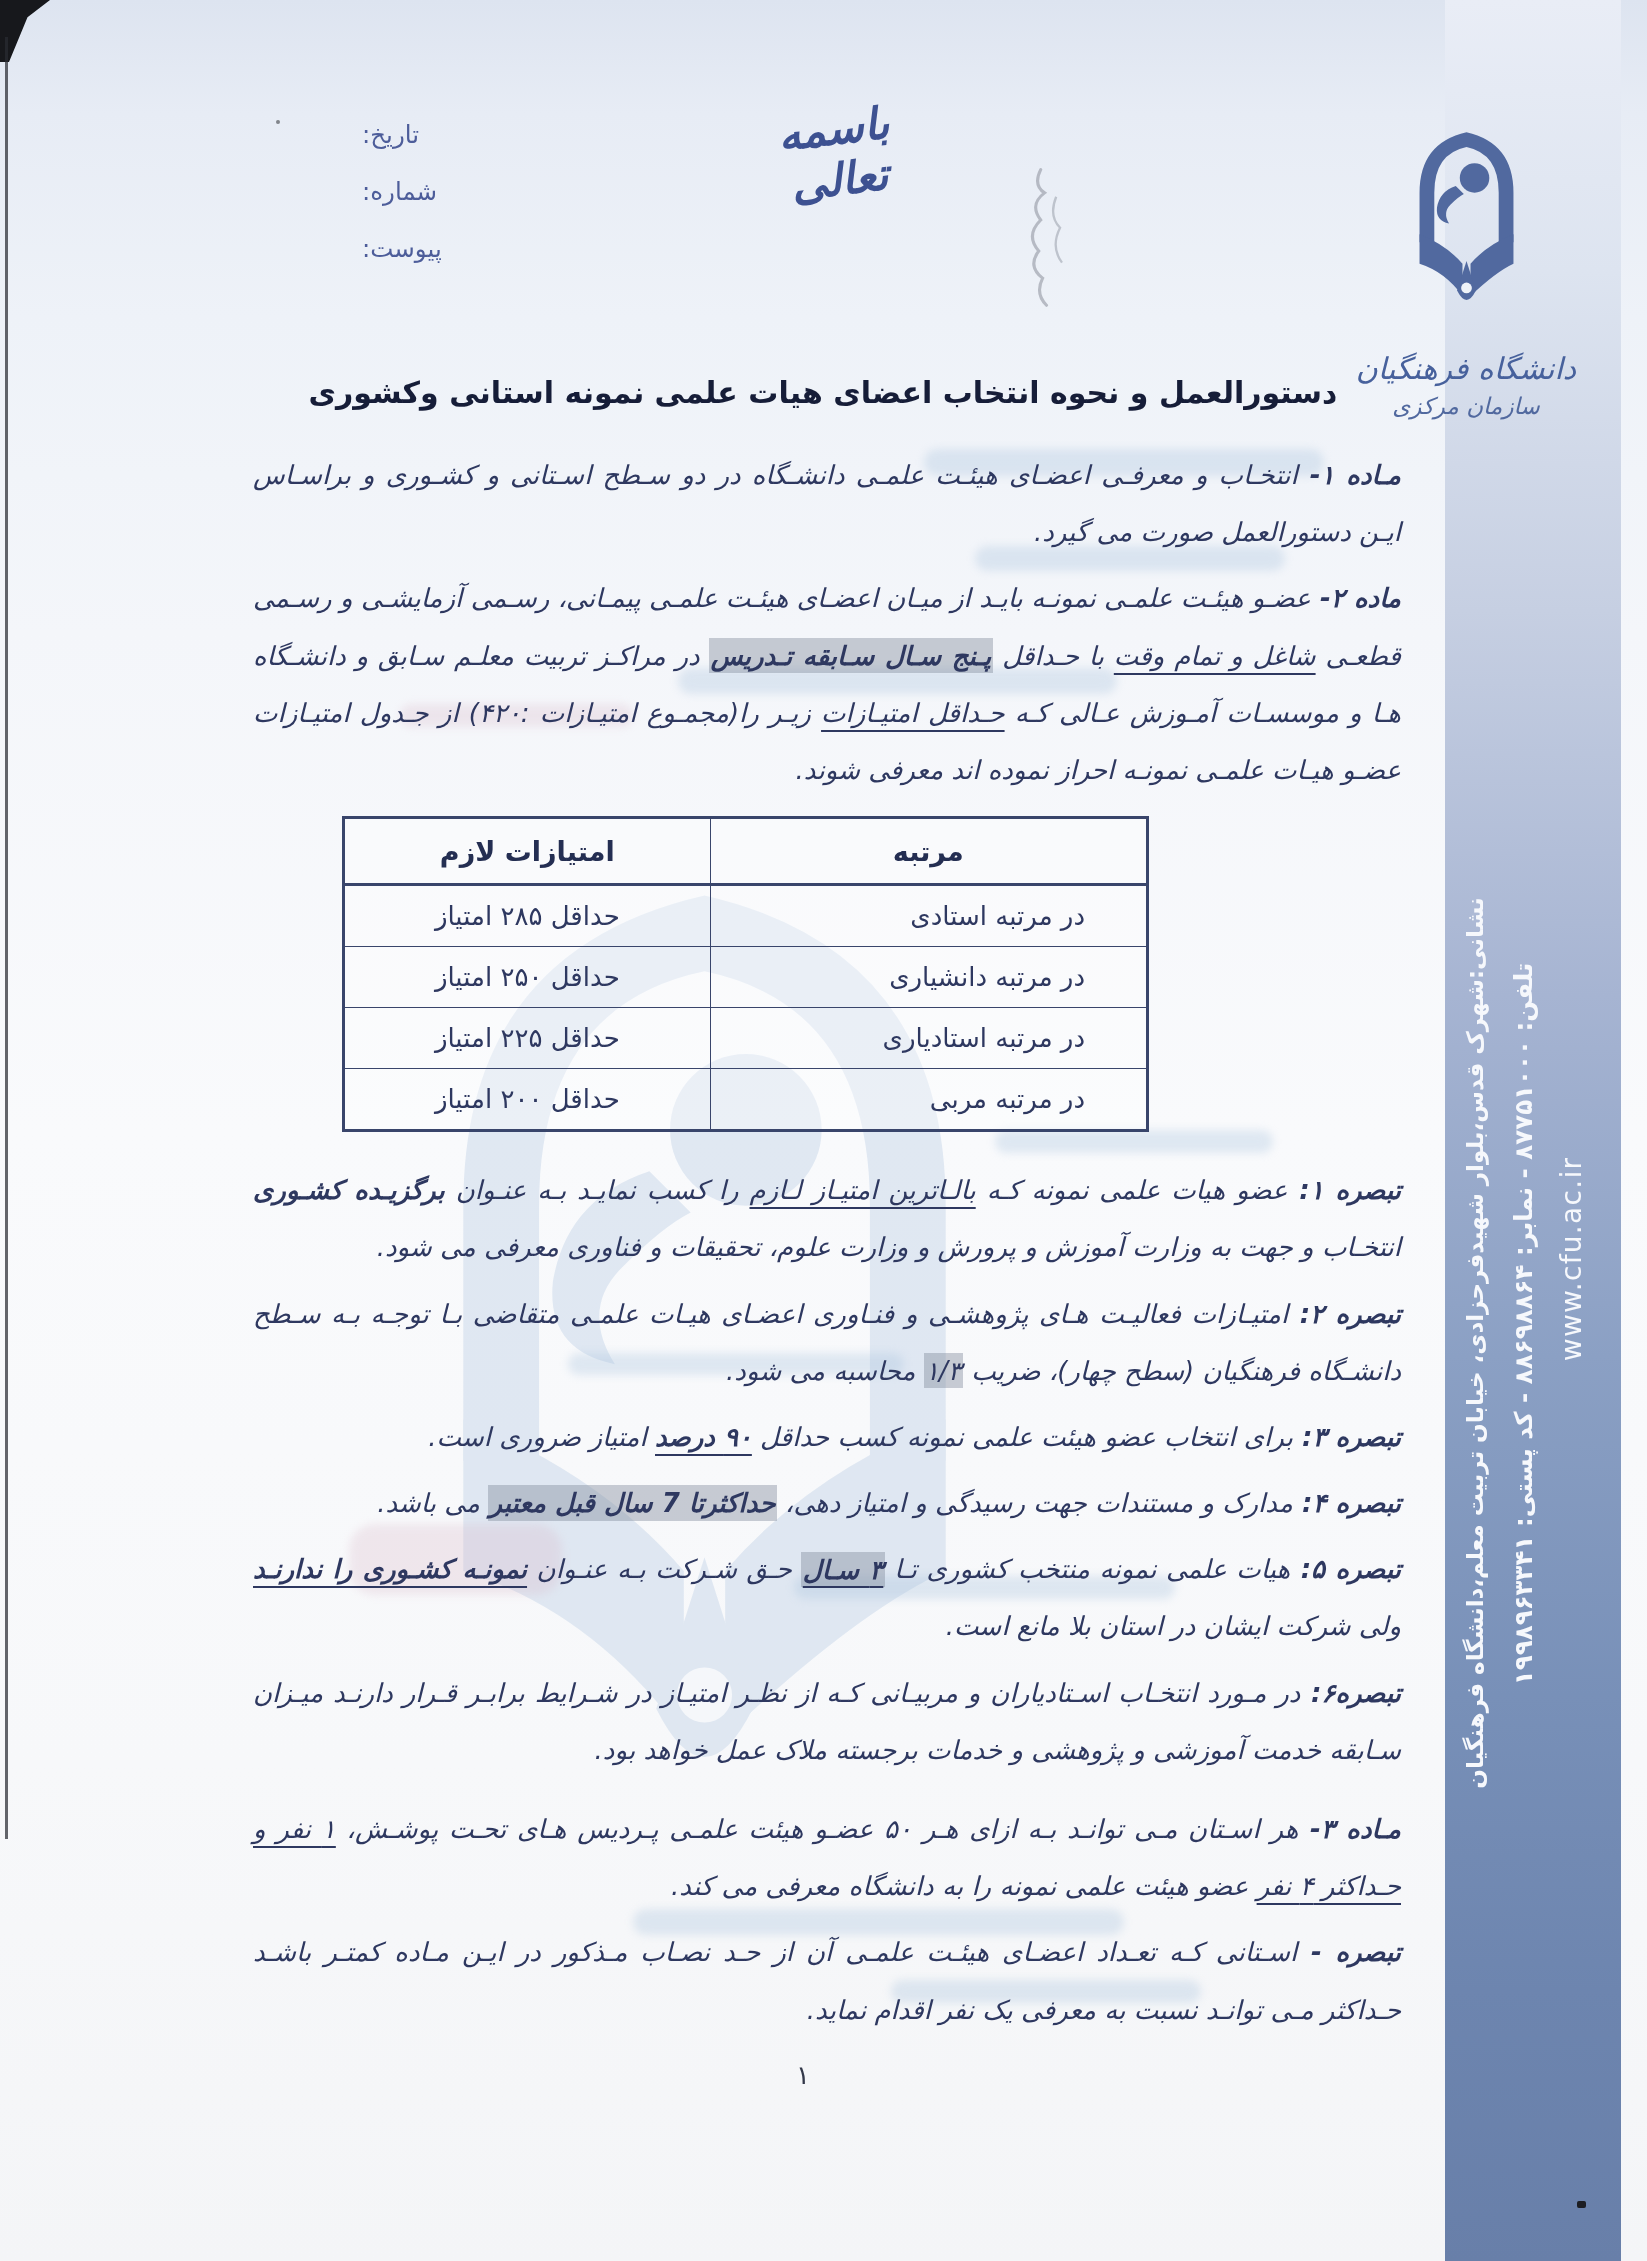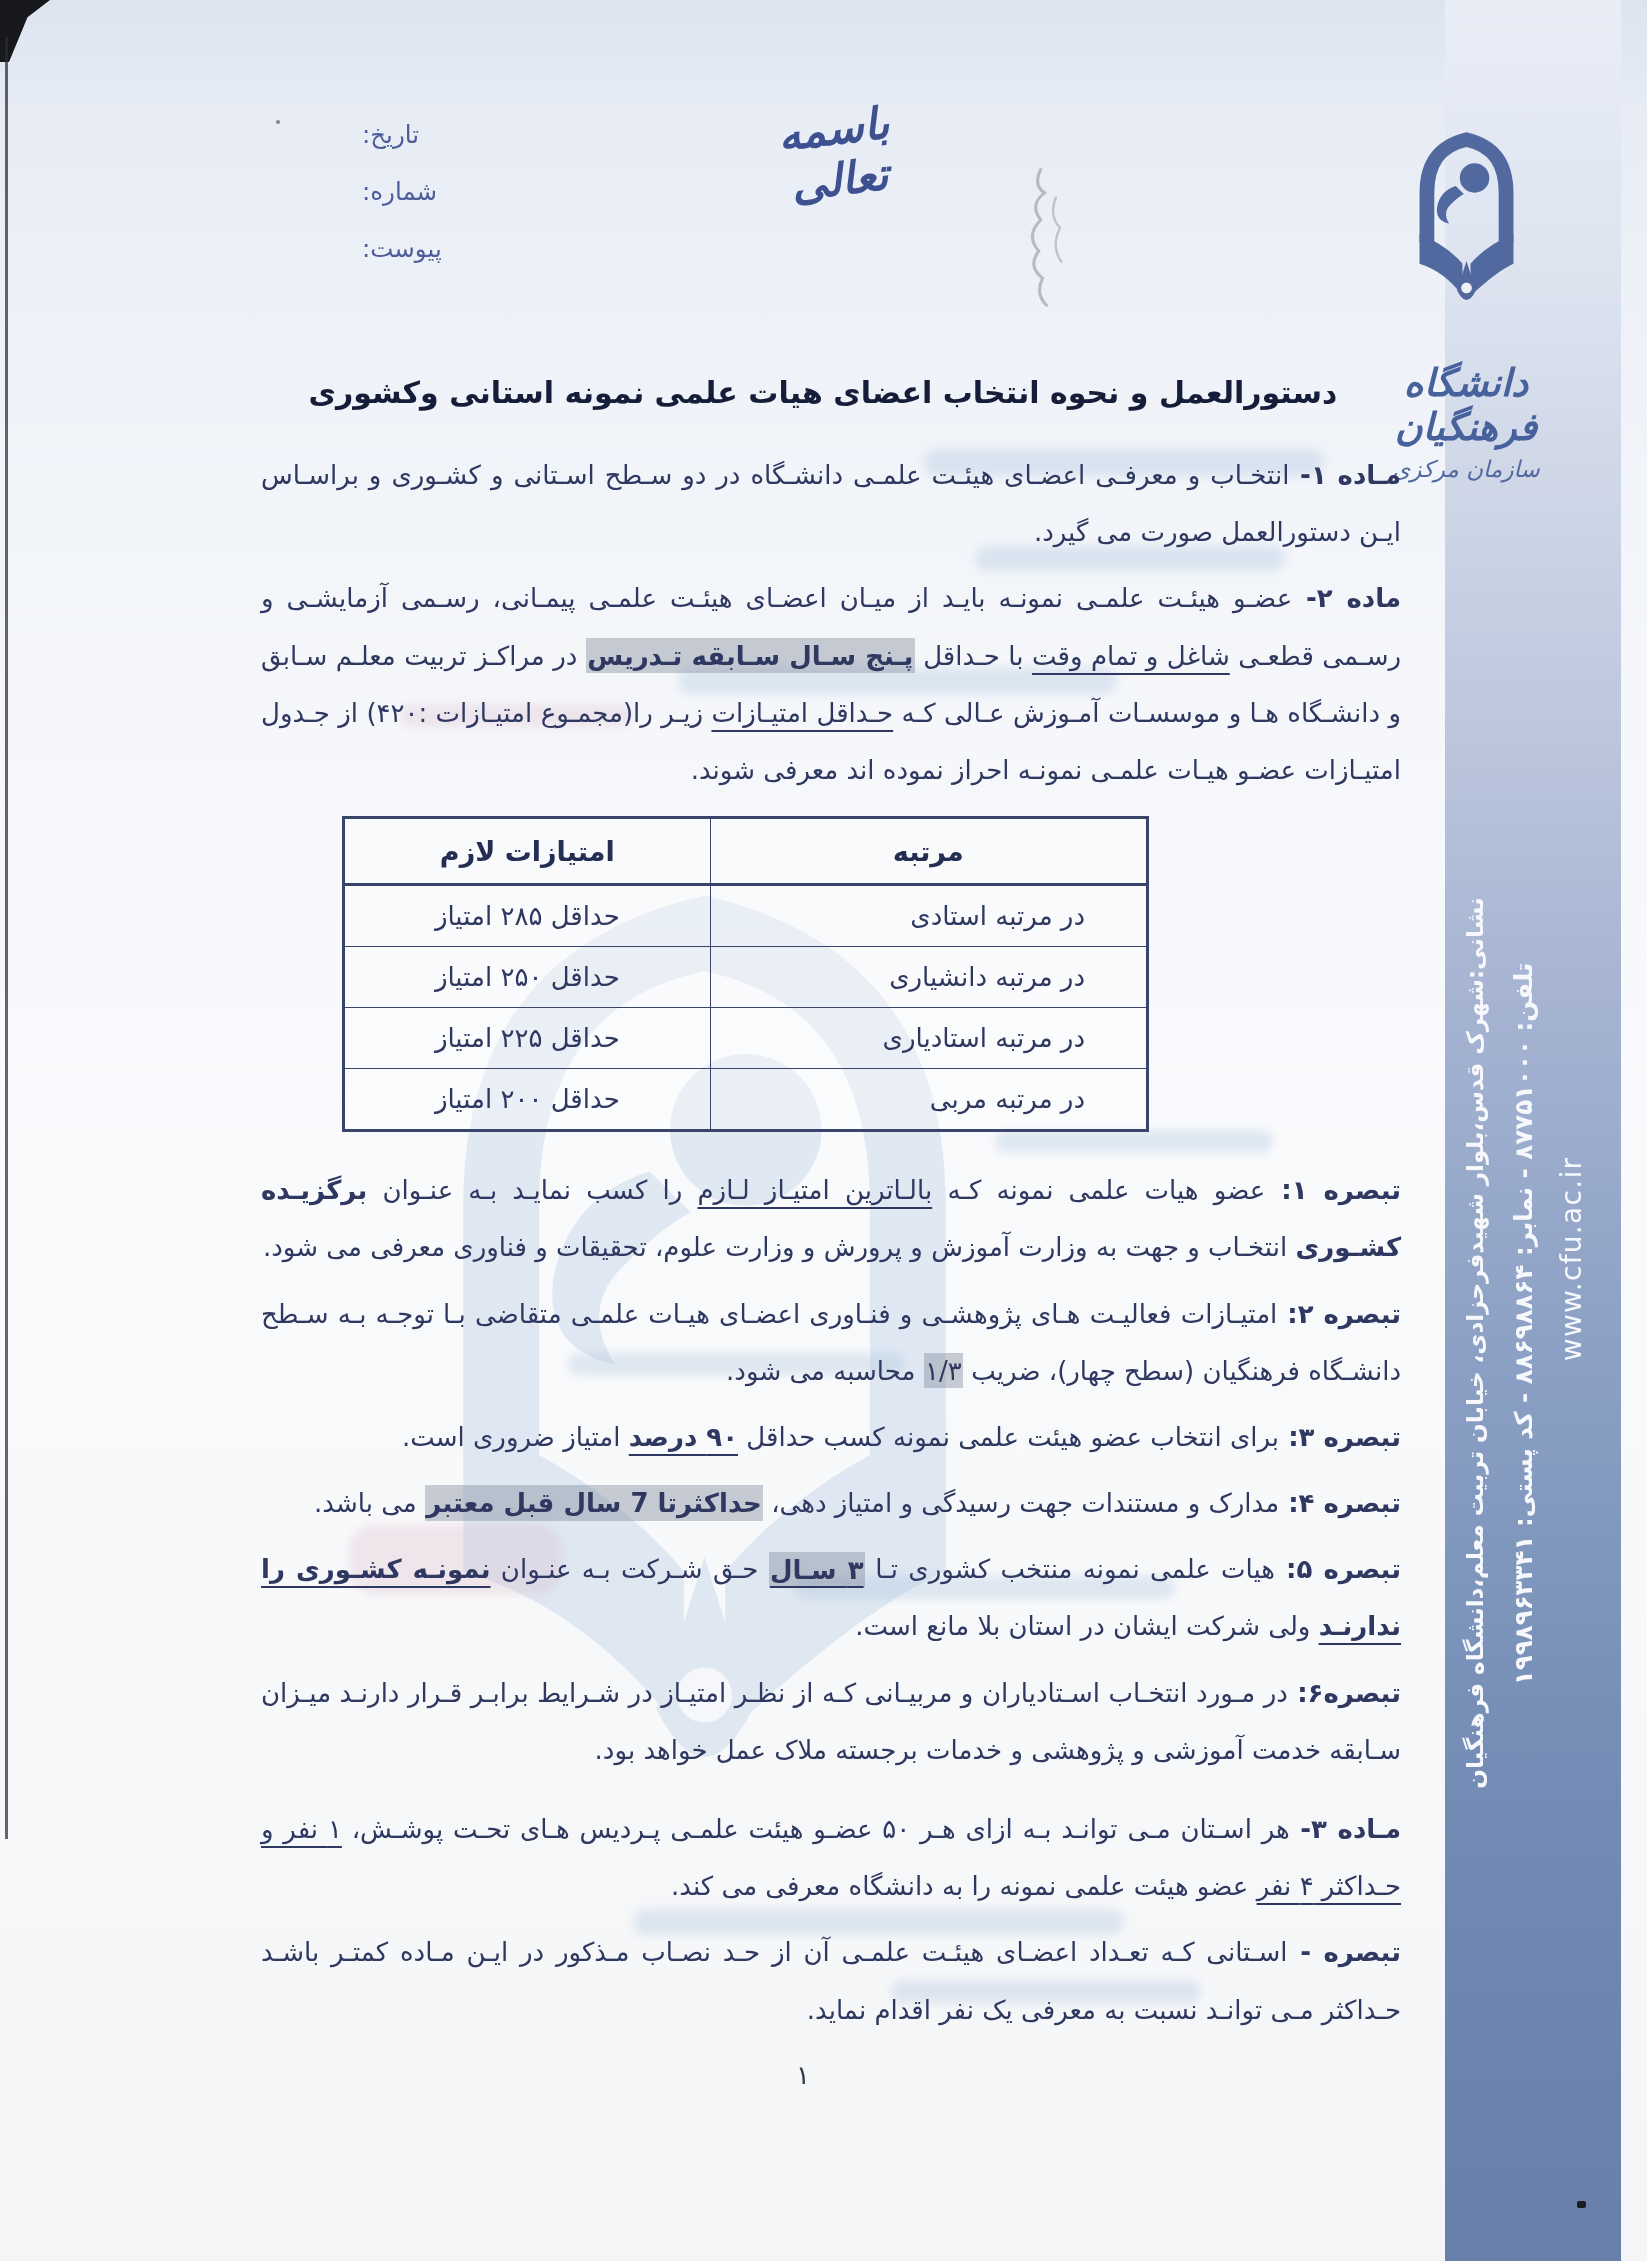"دانشگاه فرهنگیان" .org-name { font-size: 38px -> 30px; font-weight: bold -> normal; margin-top: 17px -> 7px }
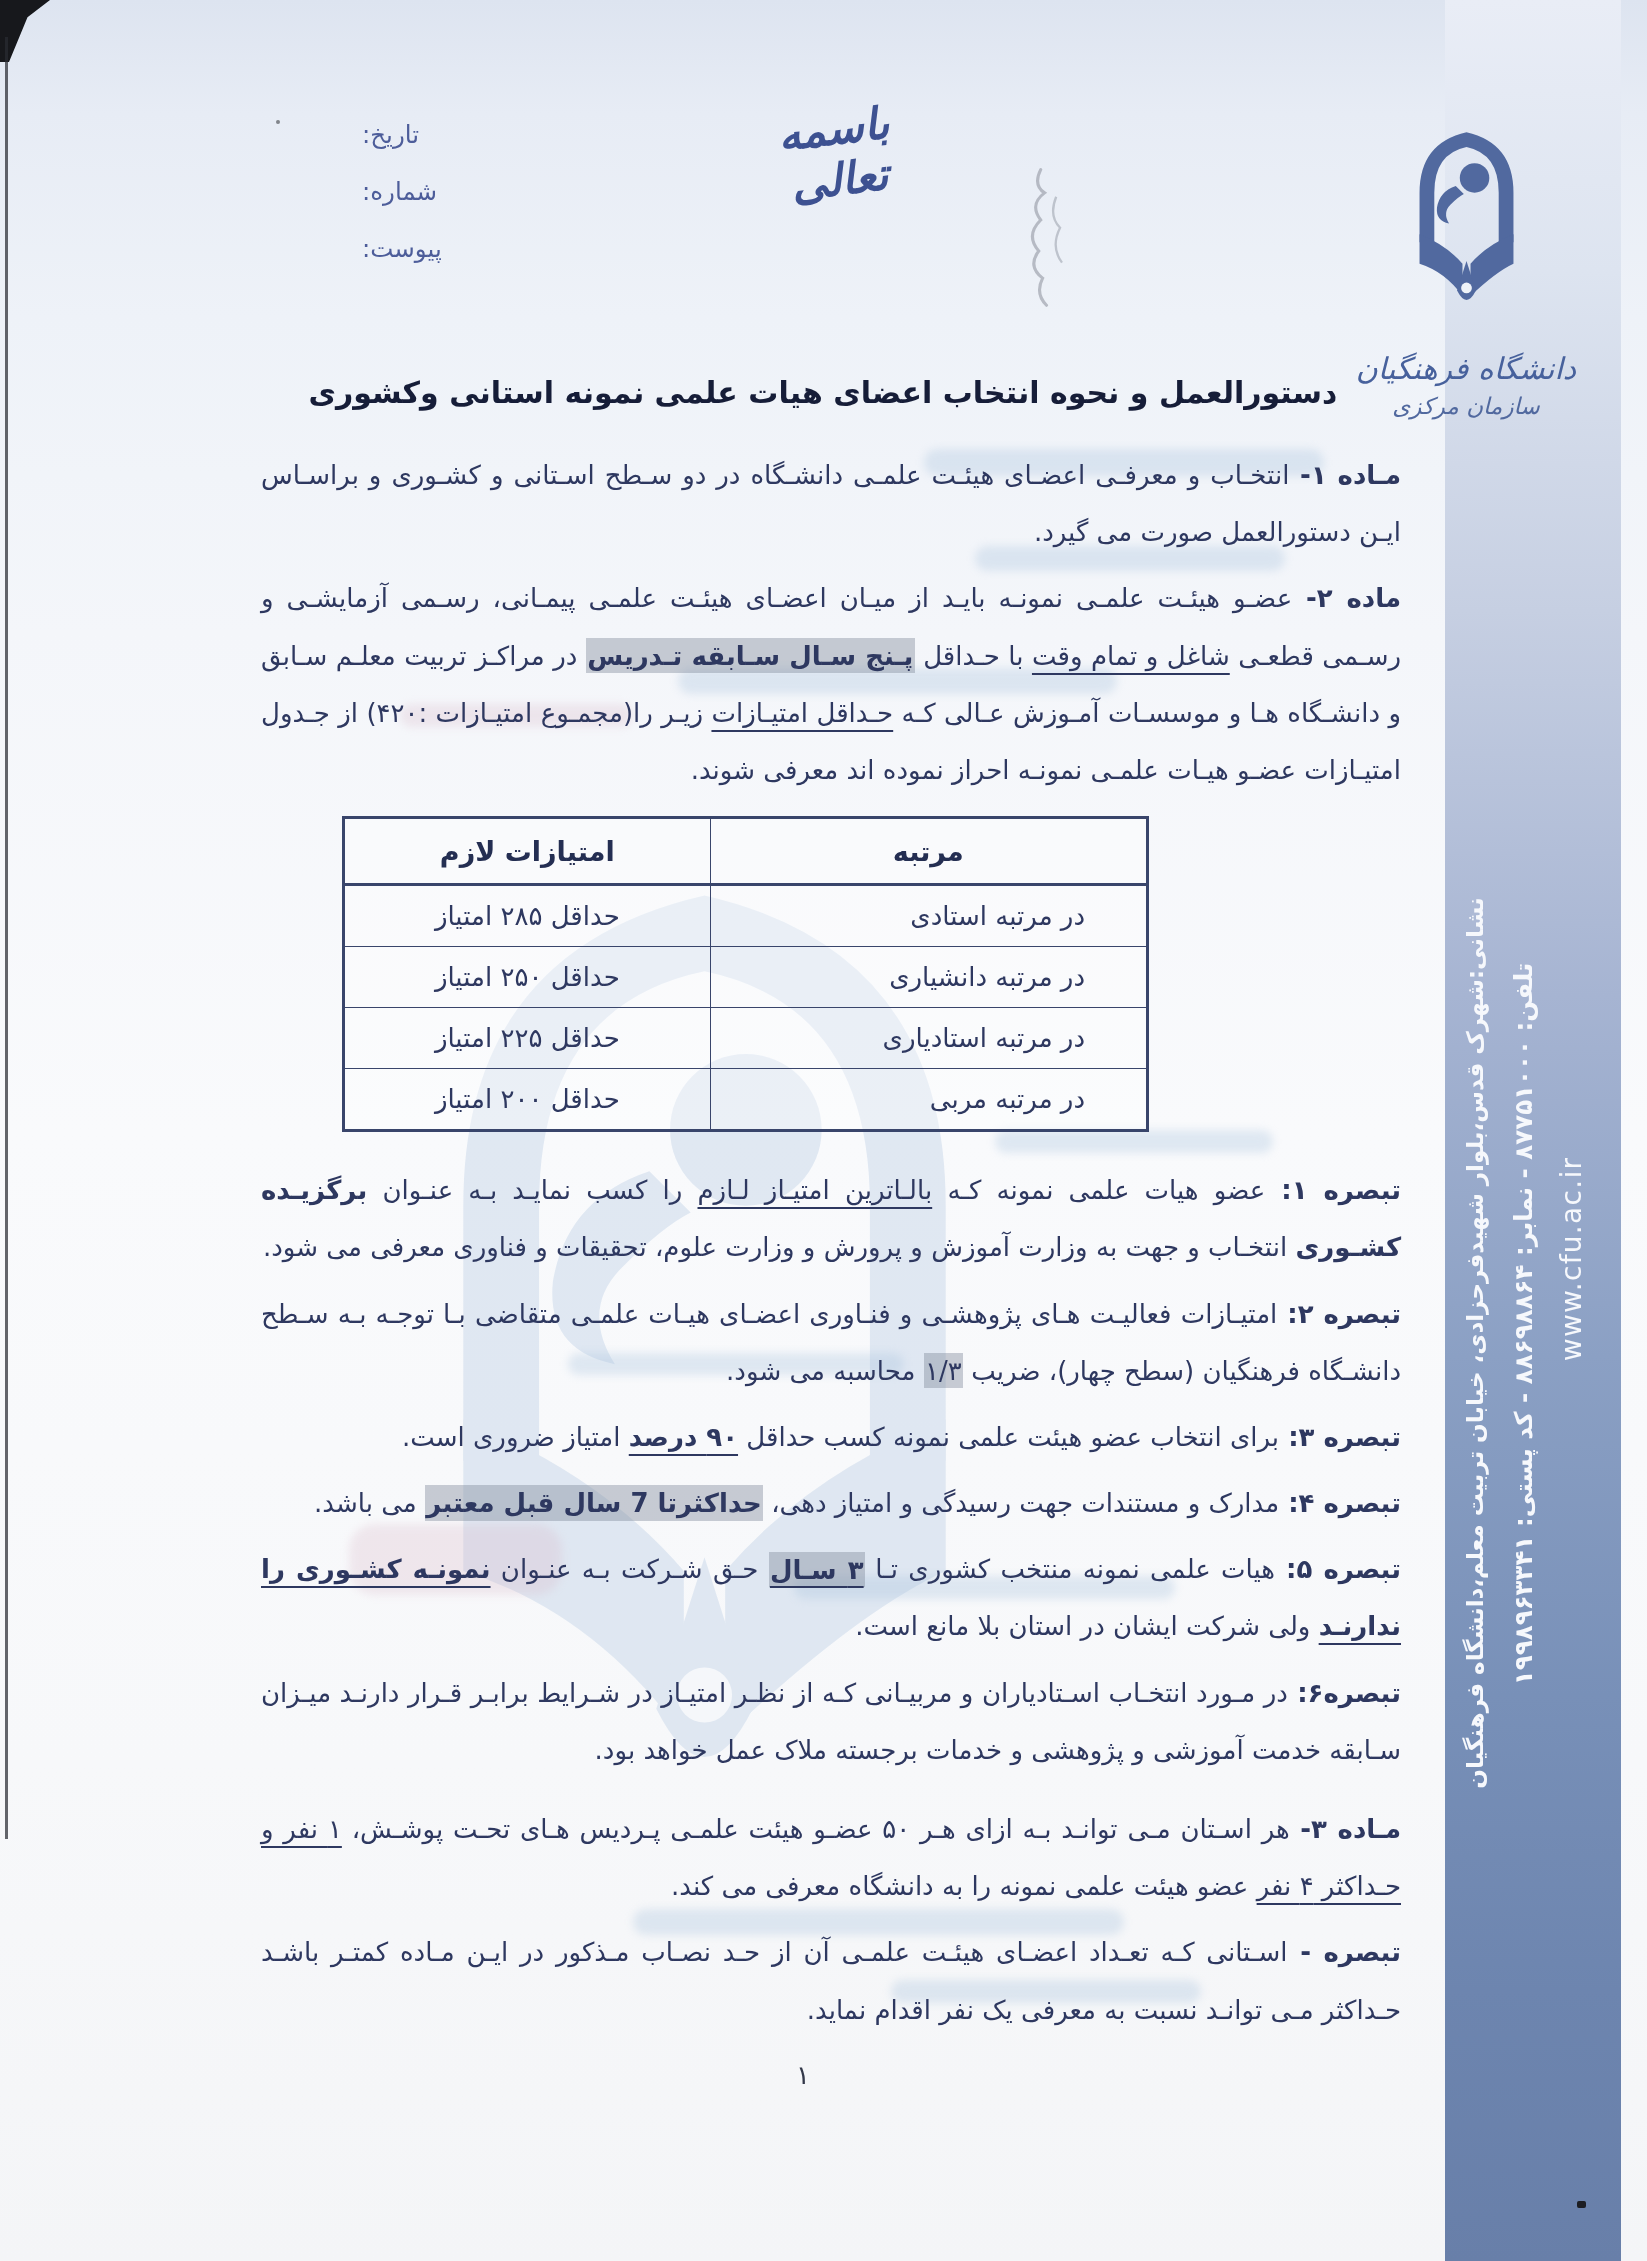"مـاده ۱- انتخـاب و معرفـی" .content p { font-style: none -> italic; margin: 0 0 9px 16px -> 0 0 9px 8px }
